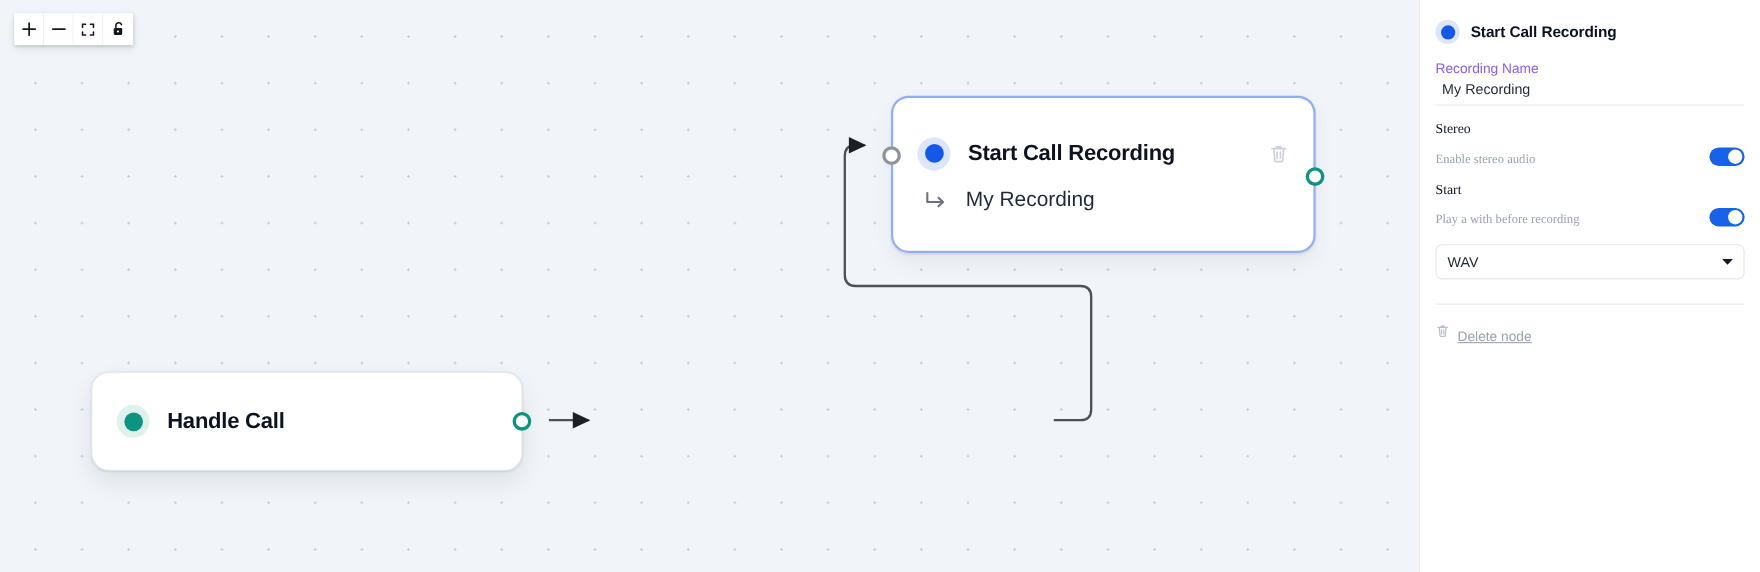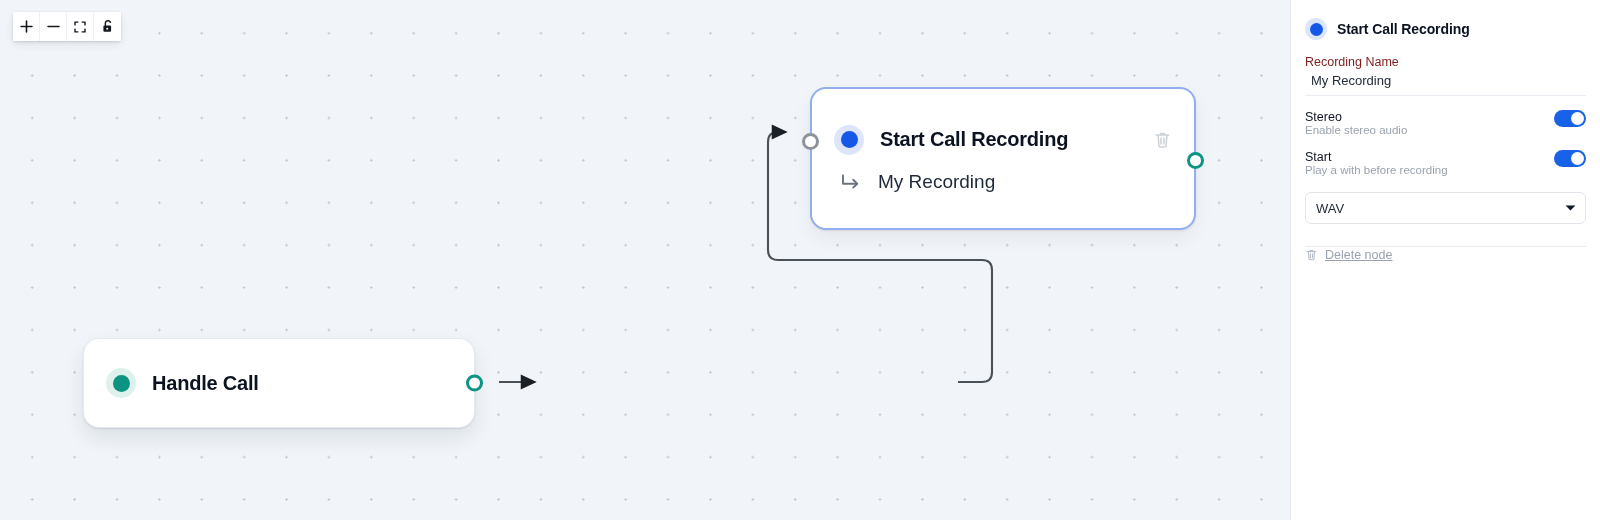"Recording Name" .field-label { color: #7f1d1d -> #8b5cf6 }
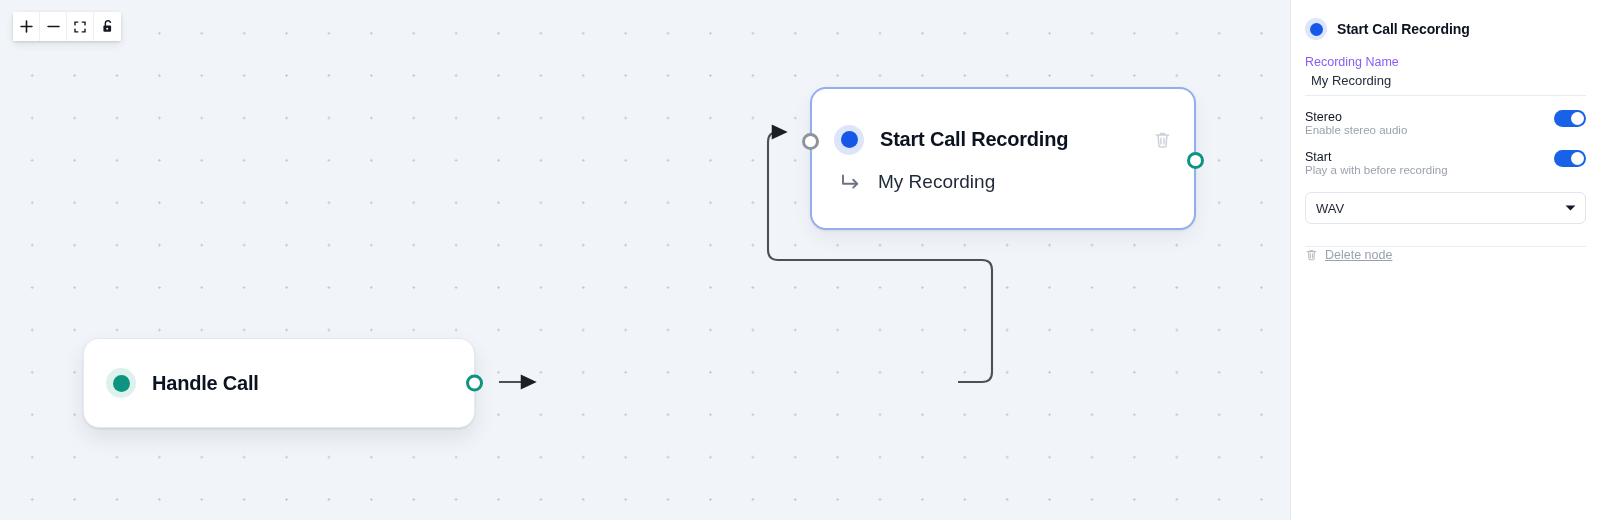"Stereo" .toggle-row { align-items: flex-start -> flex-end; font-family: none -> Liberation Serif, serif }
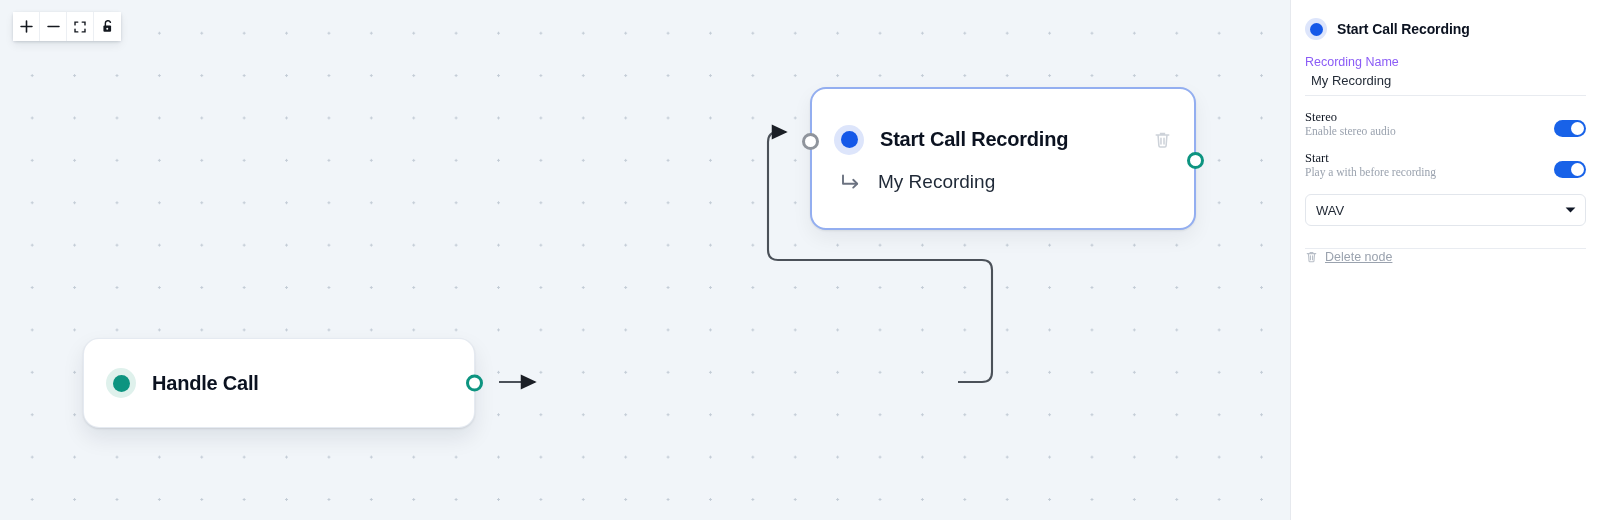"Enable stereo audio" .toggle-text-sub { margin-top: 0 -> 14px }
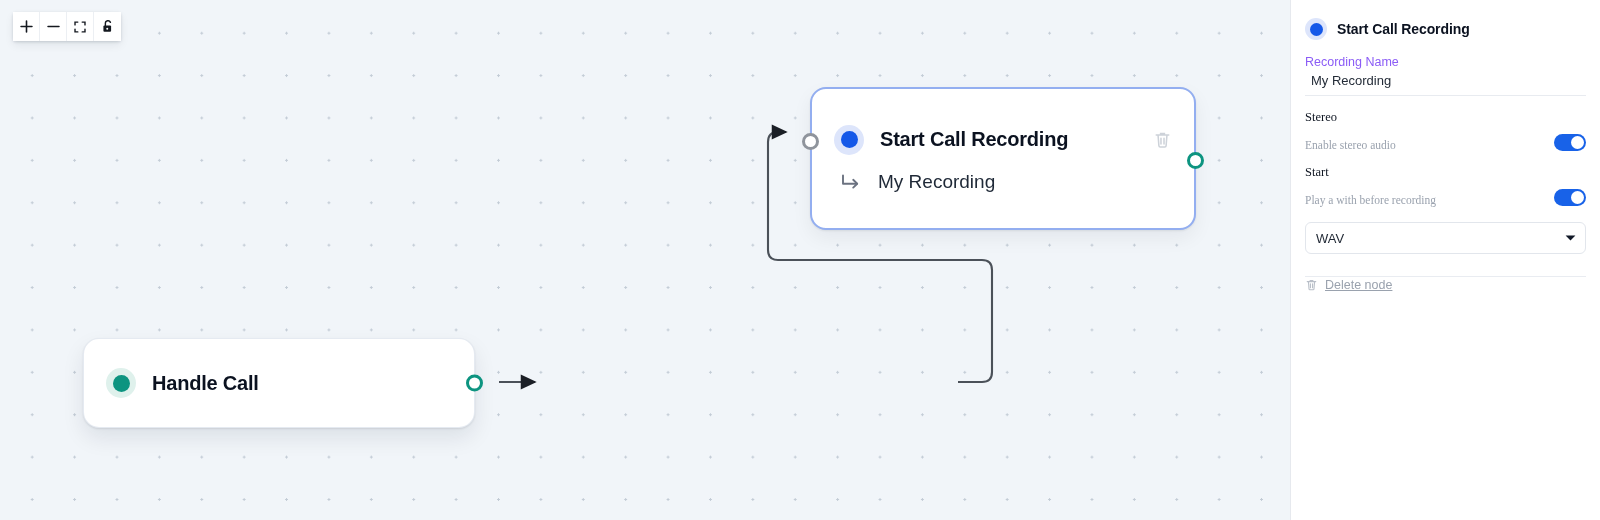"Delete node" .delete-row { align-items: flex-start -> flex-end; margin-top: 1px -> 17px }
